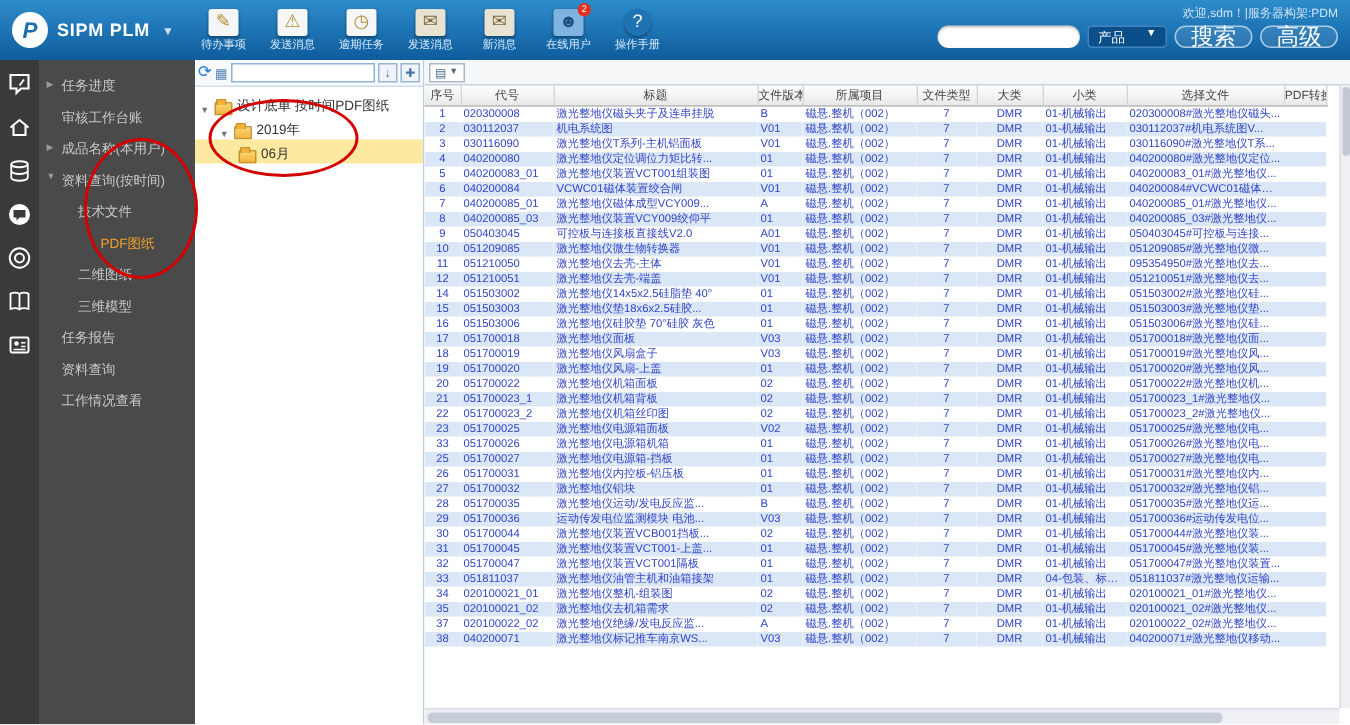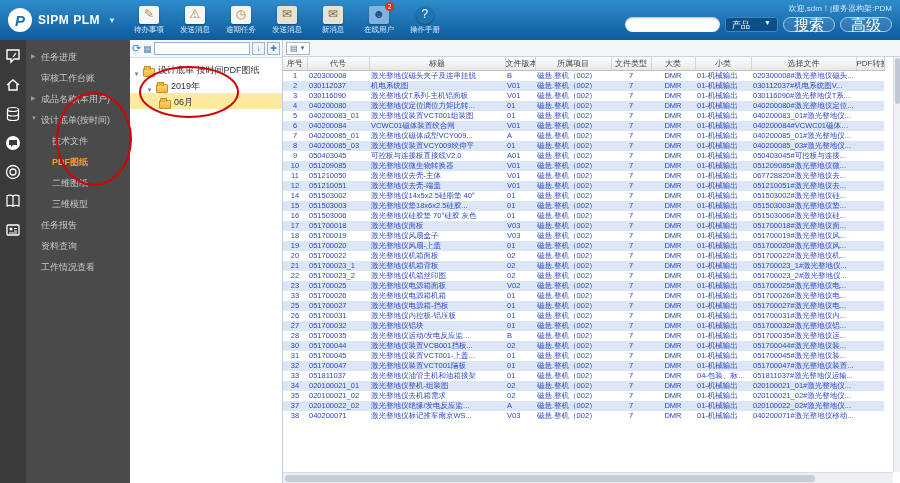"设计底单(按时间)" span { text: 设计底单 -> 资料查询 }
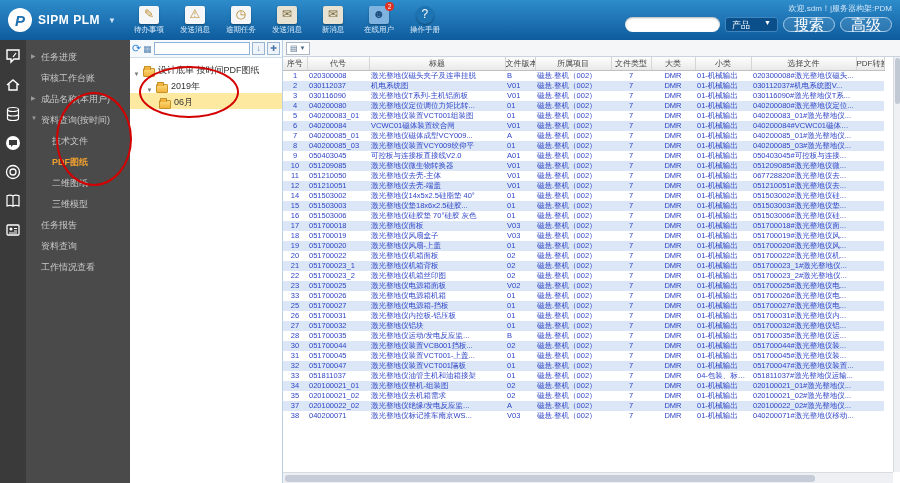"PDF图纸" .msel { font-weight: bold -> normal; margin-left: none -> 15px }
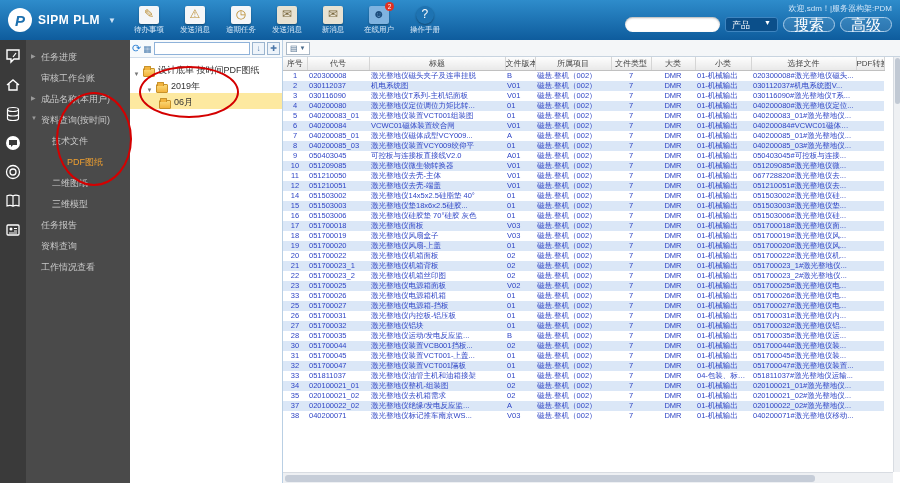"067728820#激光整地仪去..." td.c8 { text: 067728820 -> 095354950 }
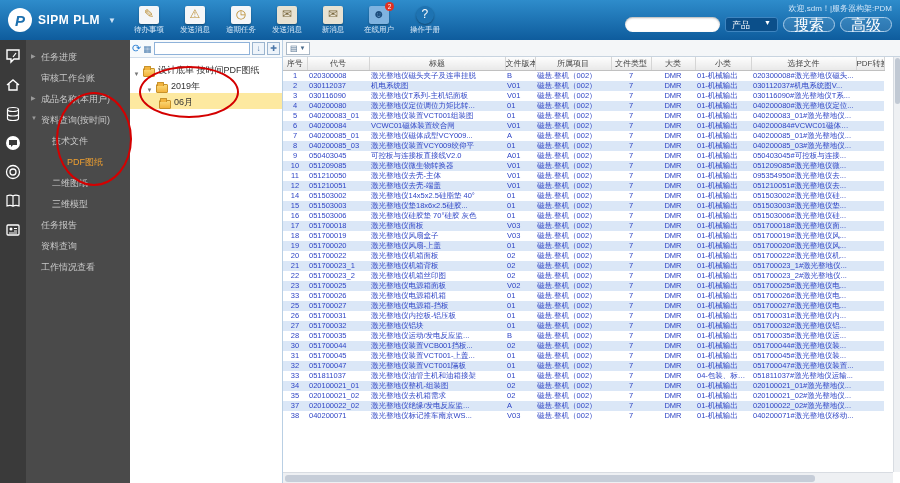"29" tr { html: none -> <tr> <td>29</td> <td>051700036</td> <td>运动传发电位监测模块 电池...</td> <td>V03</td> <td>磁悬.整机（002）</td> <td>7</td> <td>DMR</td> <td>01-机械输出</td> <td>051700036#运动传发电位...</td> <td></td> </tr> }
